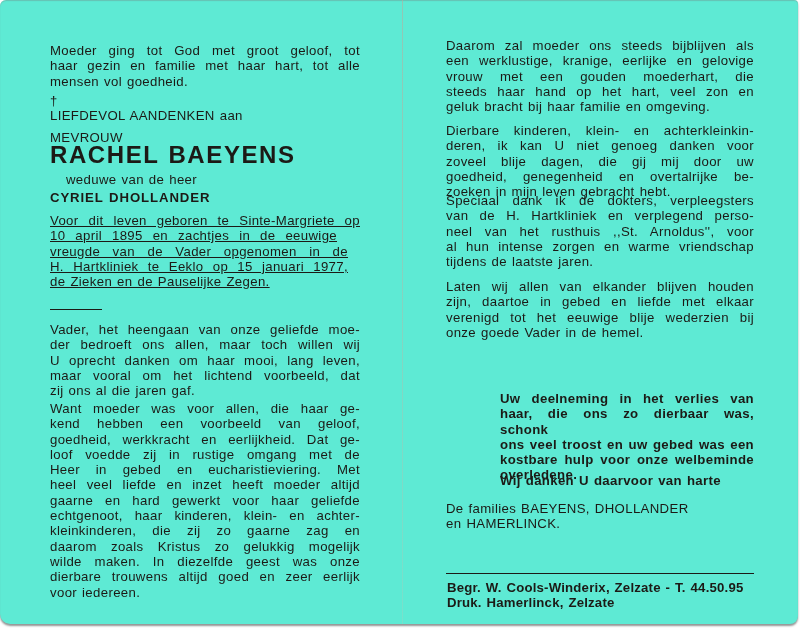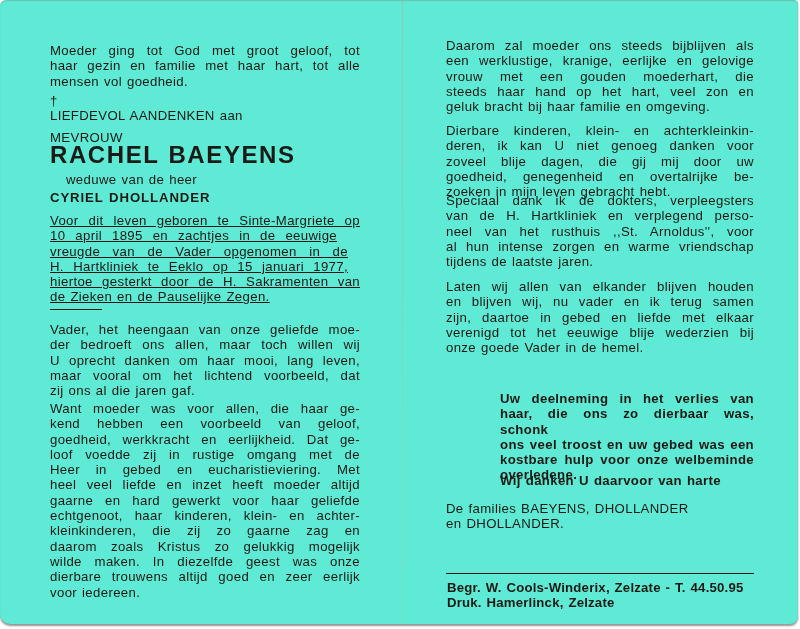"hiertoe gesterkt door de H." span.jline { html: <span>hiertoe gesterkt door de H. Sakramenten van</span> -> none }
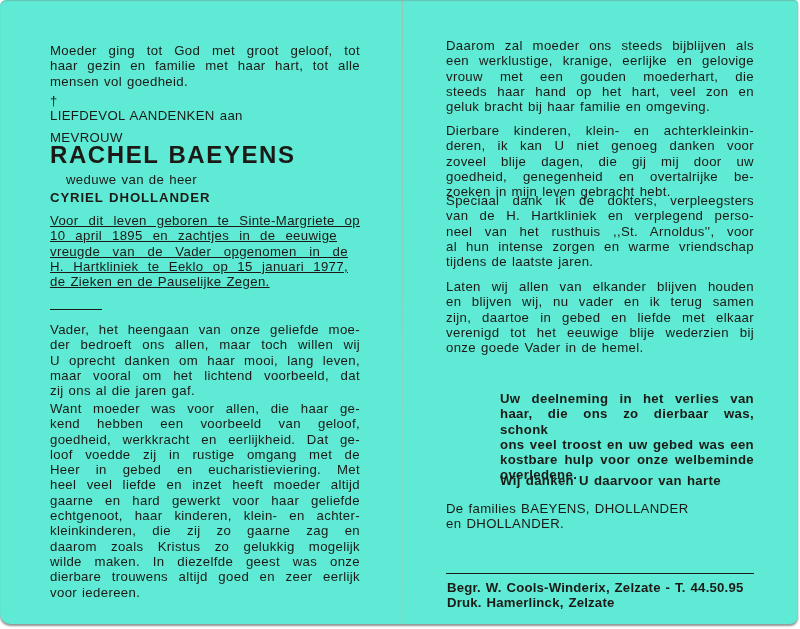"en blijven wij, nu vader" span.jline { html: <span>en blijven wij, nu vader en ik terug samen</span> -> none }
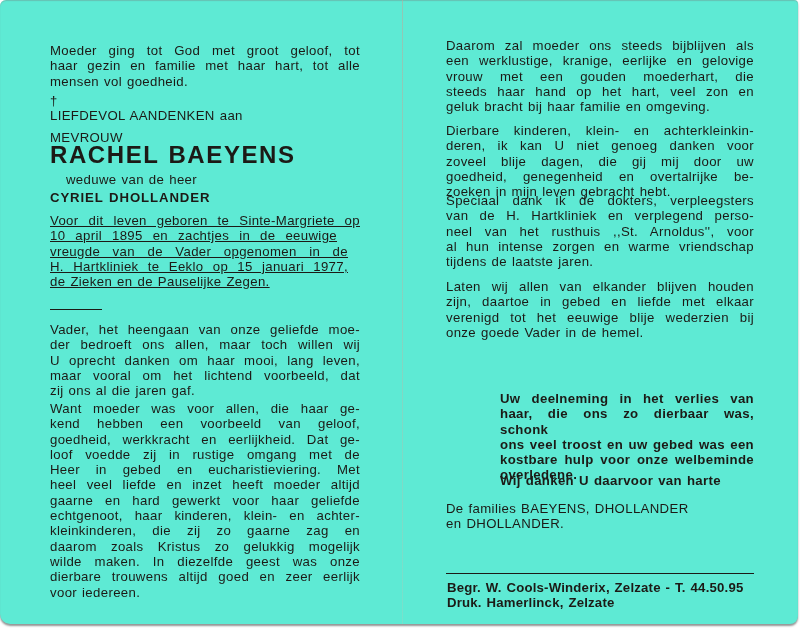"en DHOLLANDER." span.line { text: DHOLLANDER -> HAMERLINCK }
